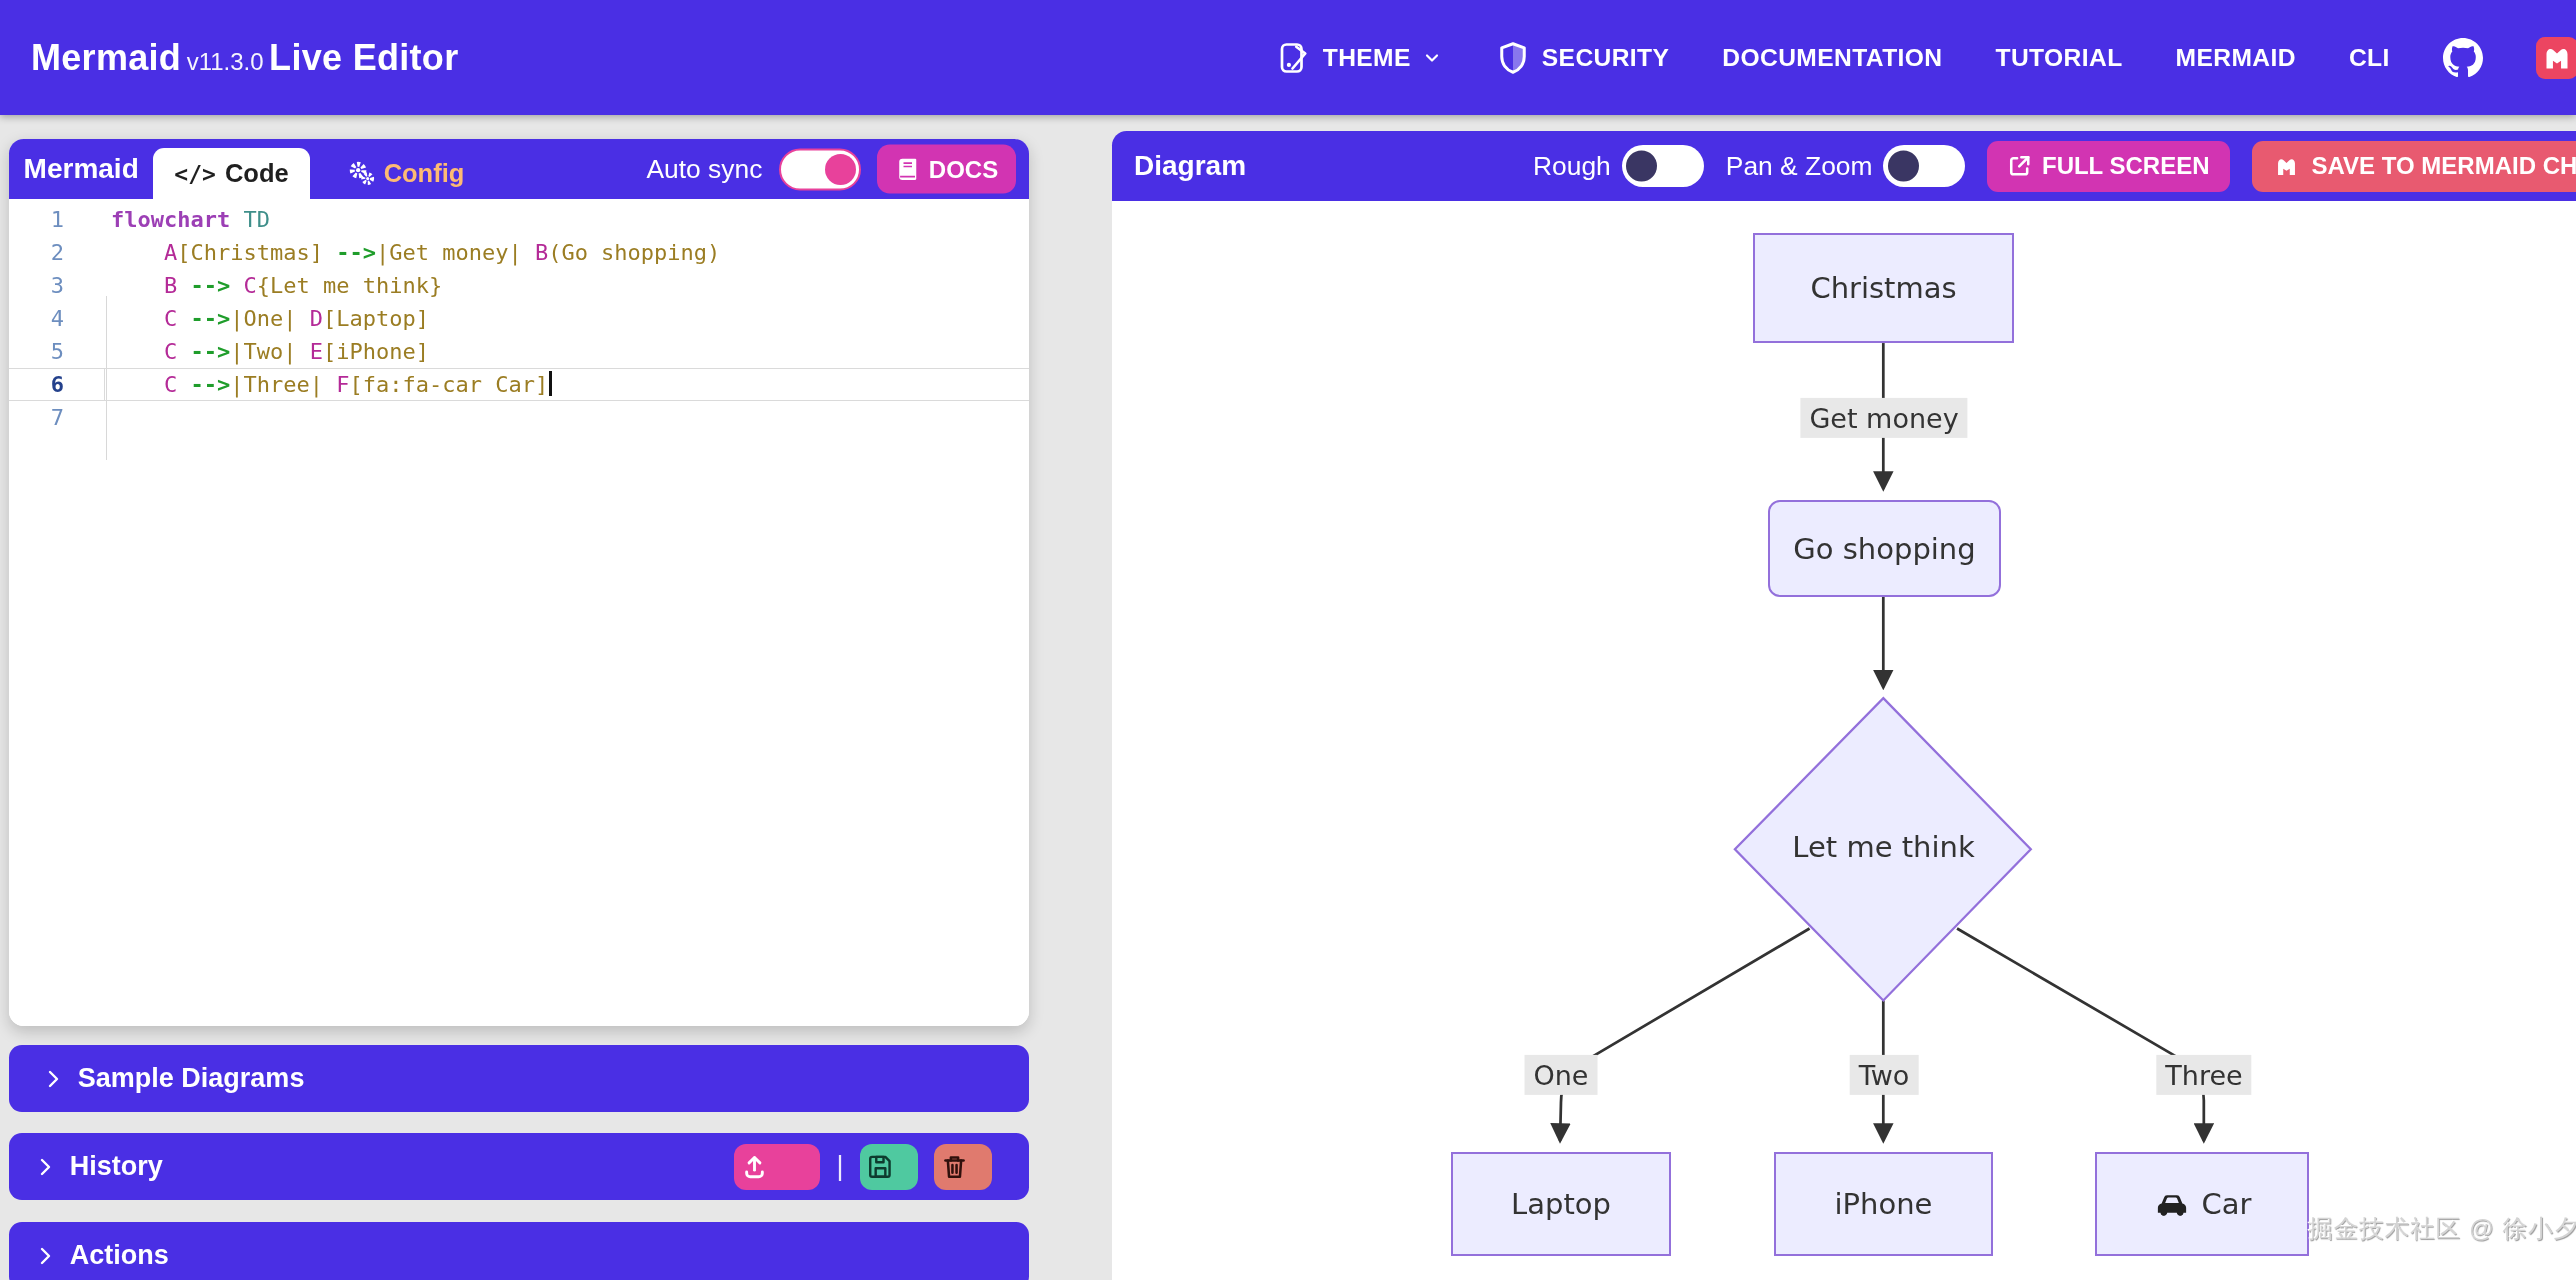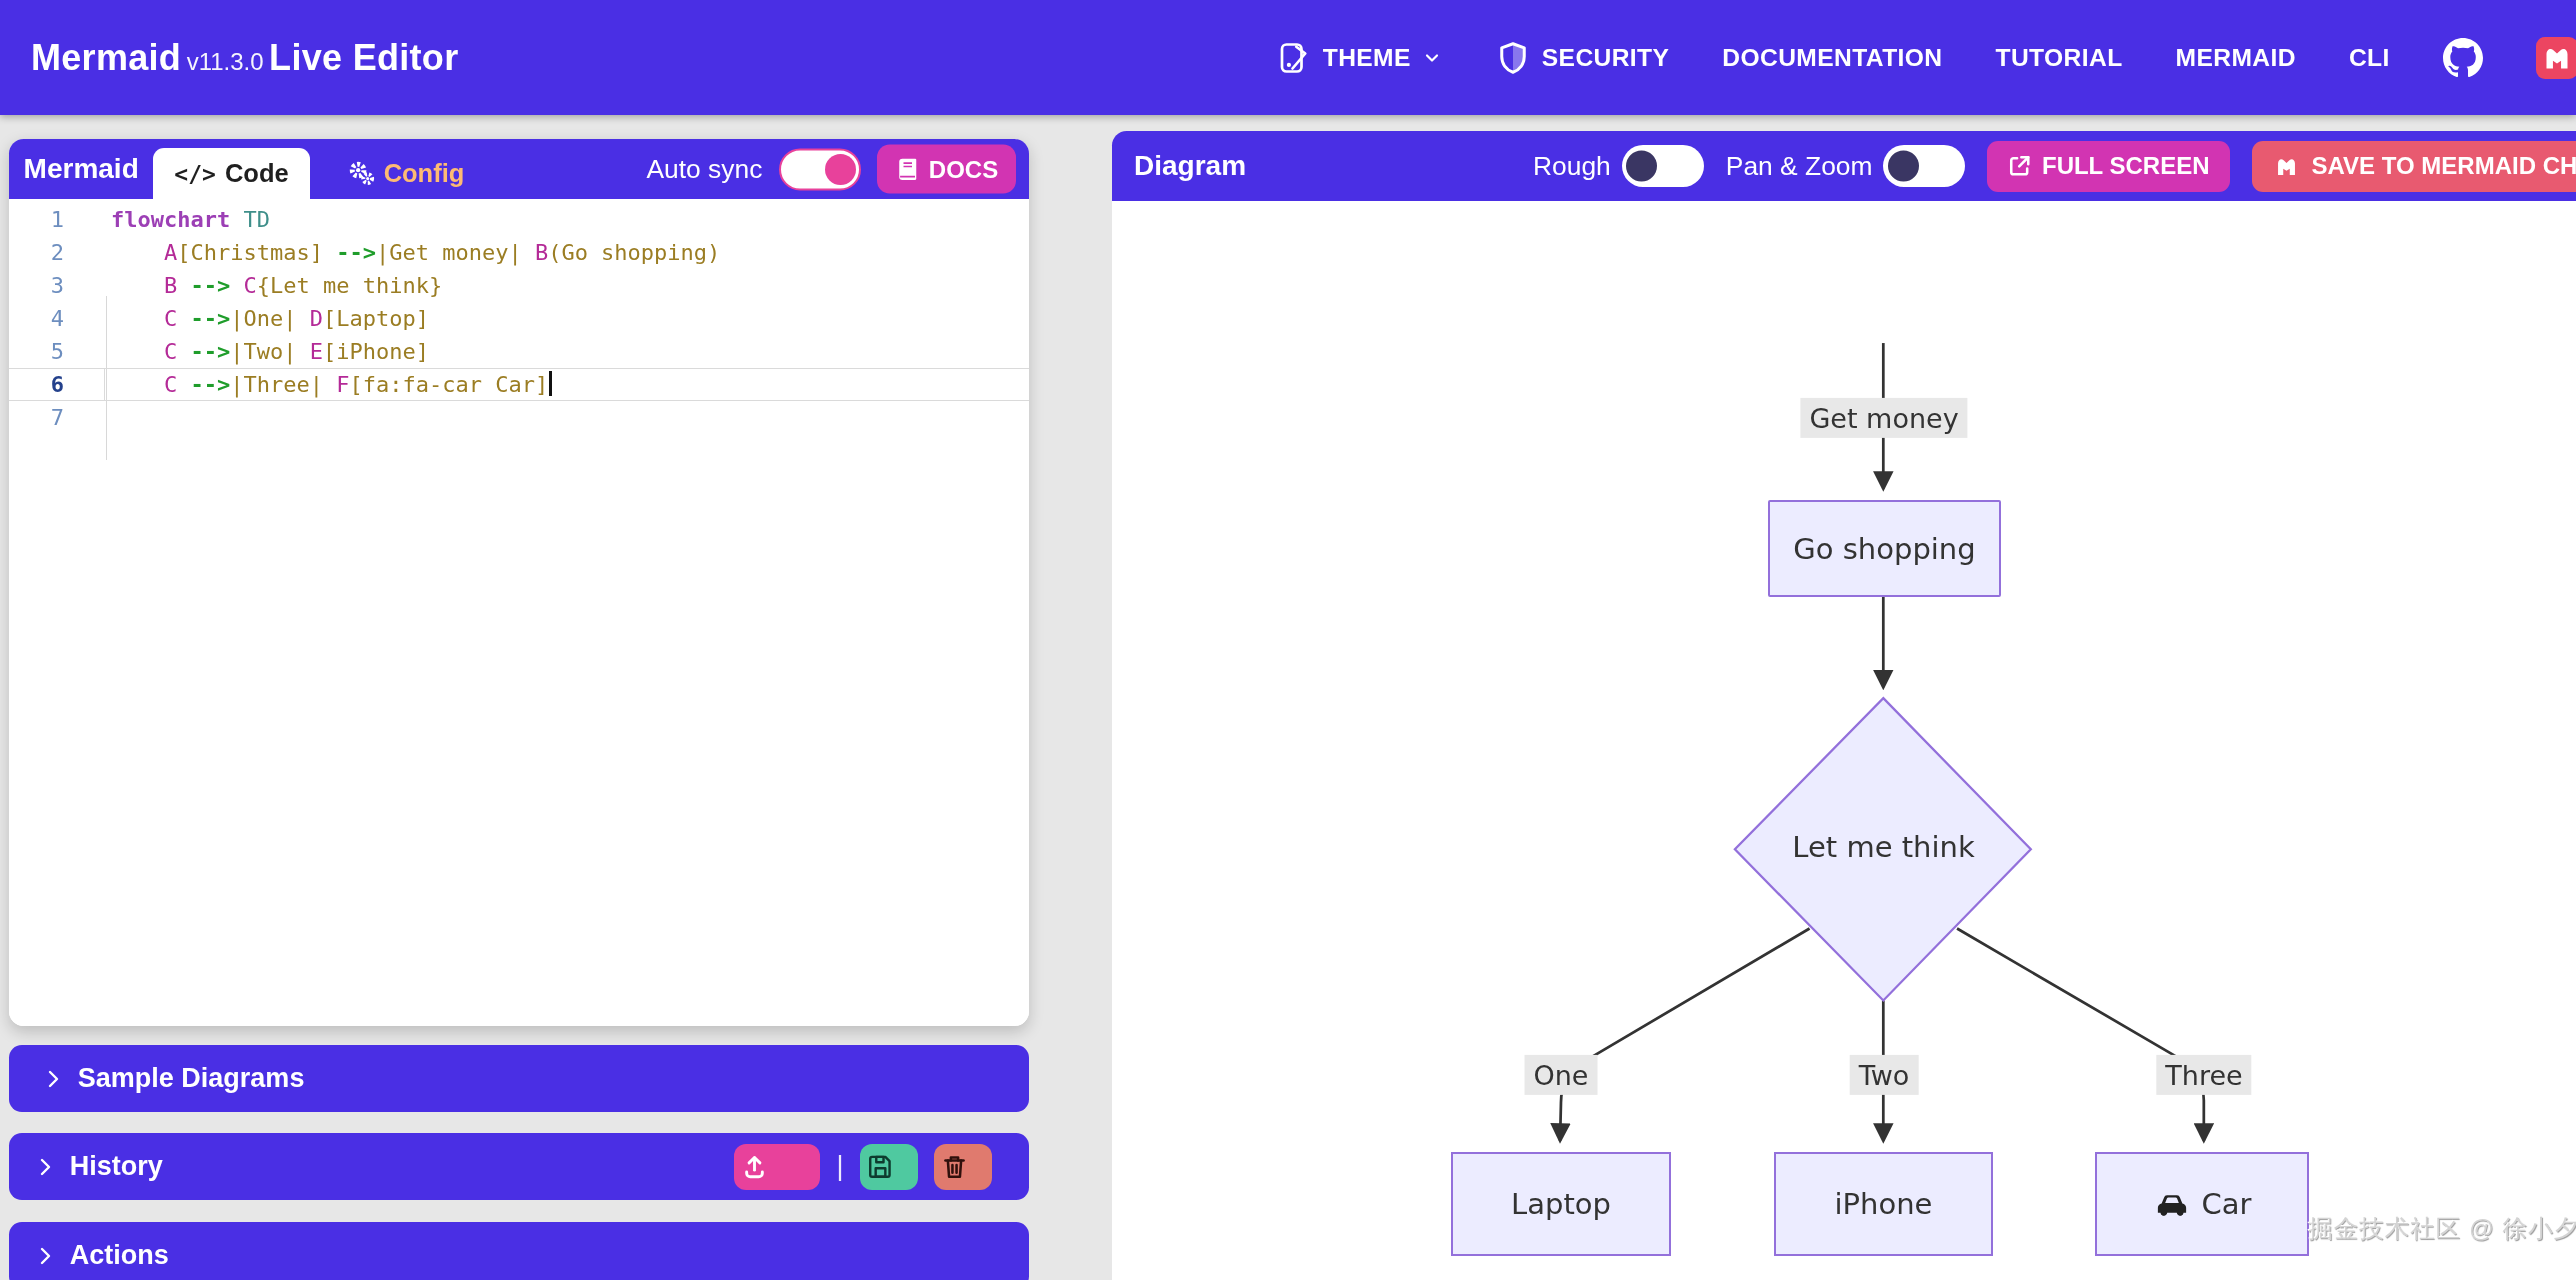"Christmas" div.fnode { html: none -> <div> <span>Christmas</span> </div> }
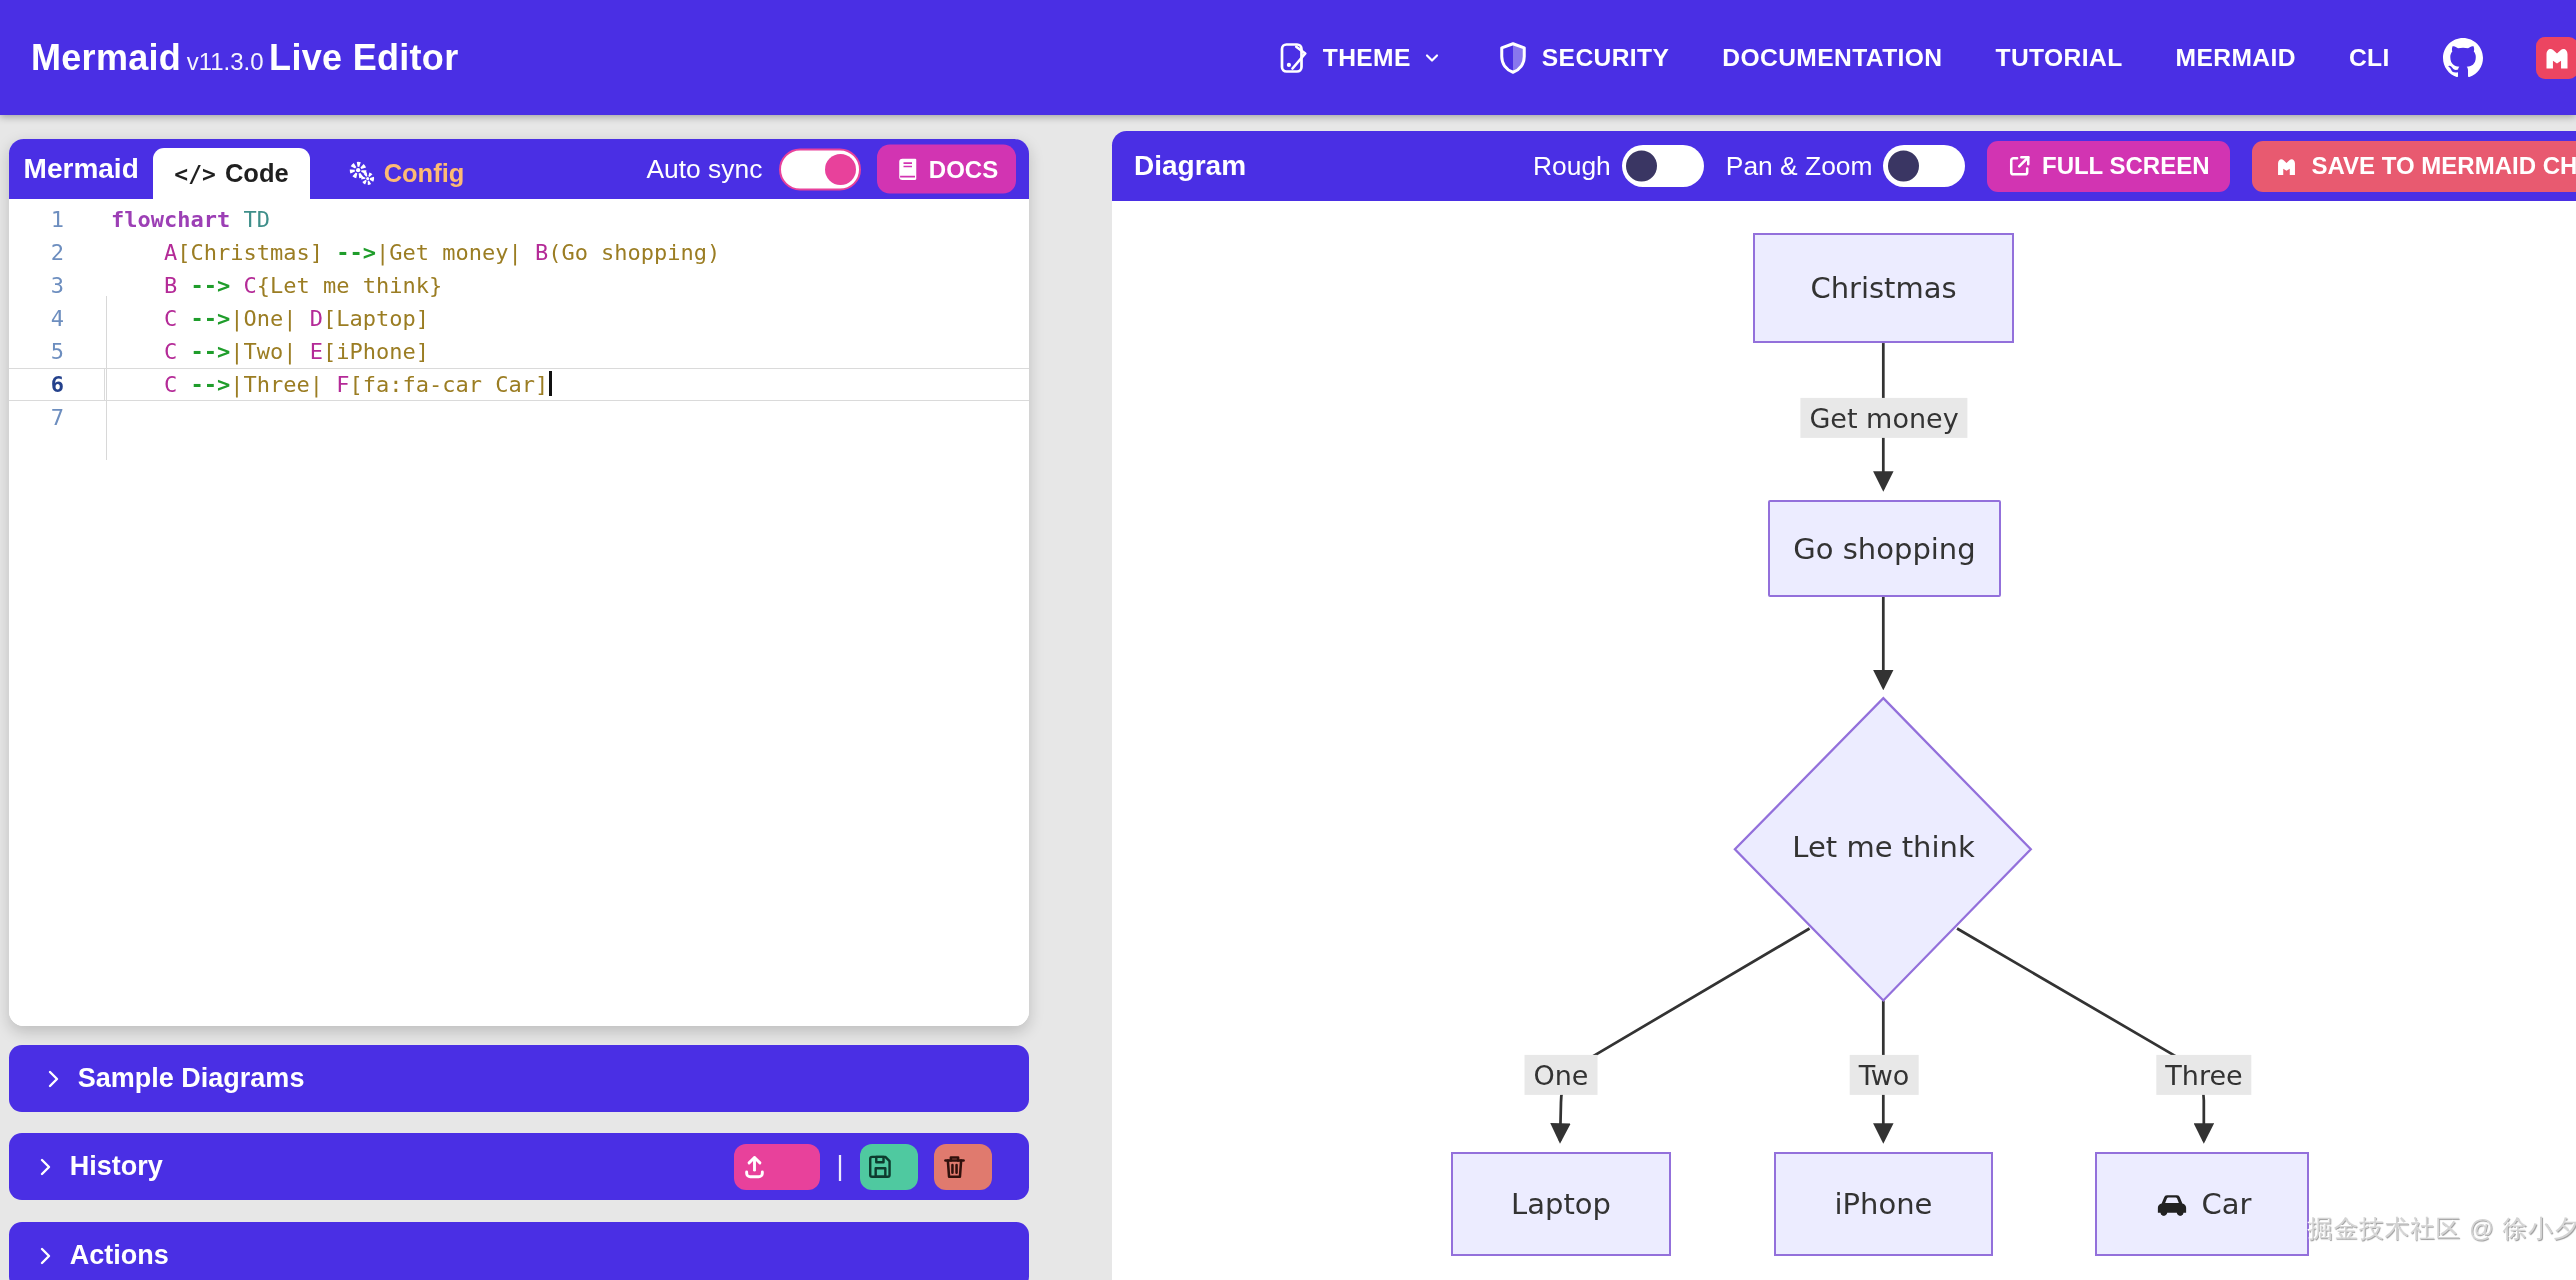"Go shopping" .n-goshopping { border-radius: 2px -> 12px }
